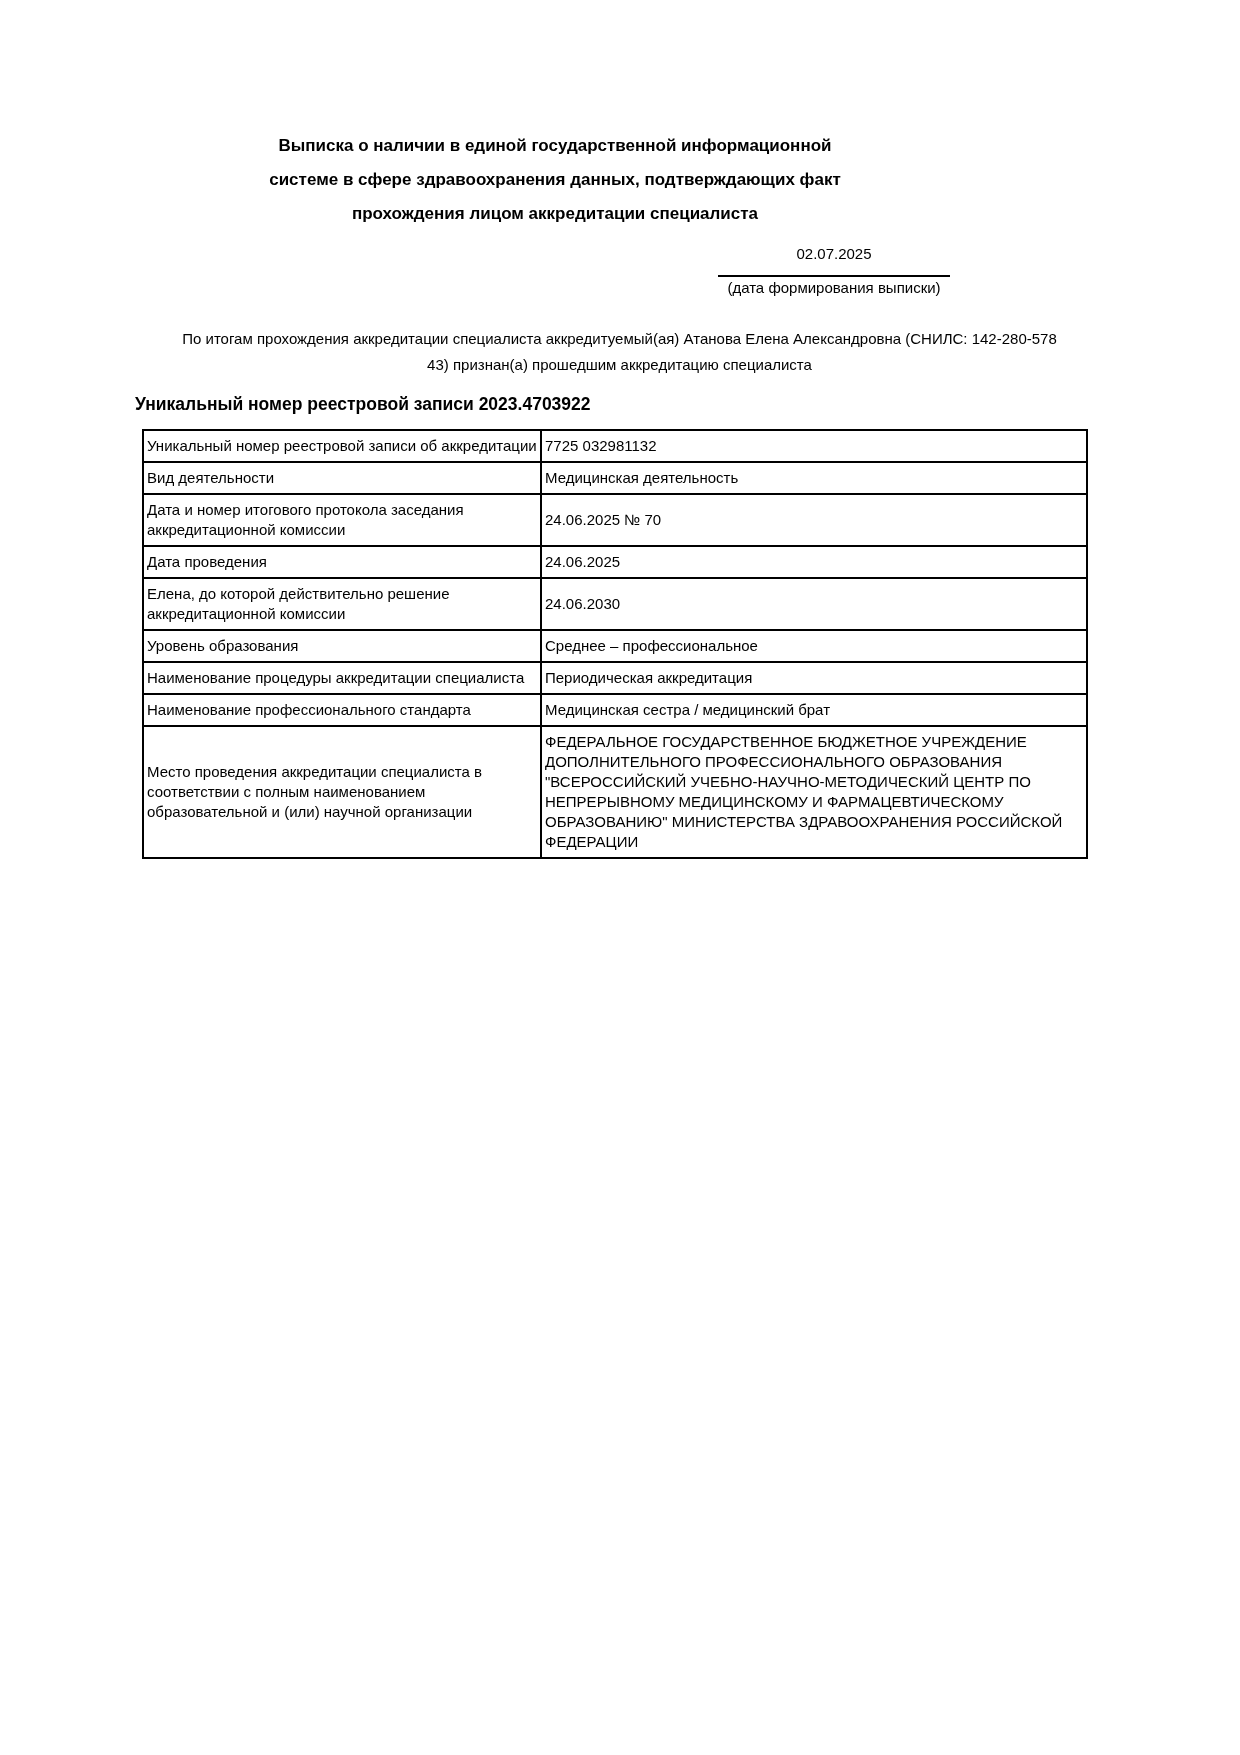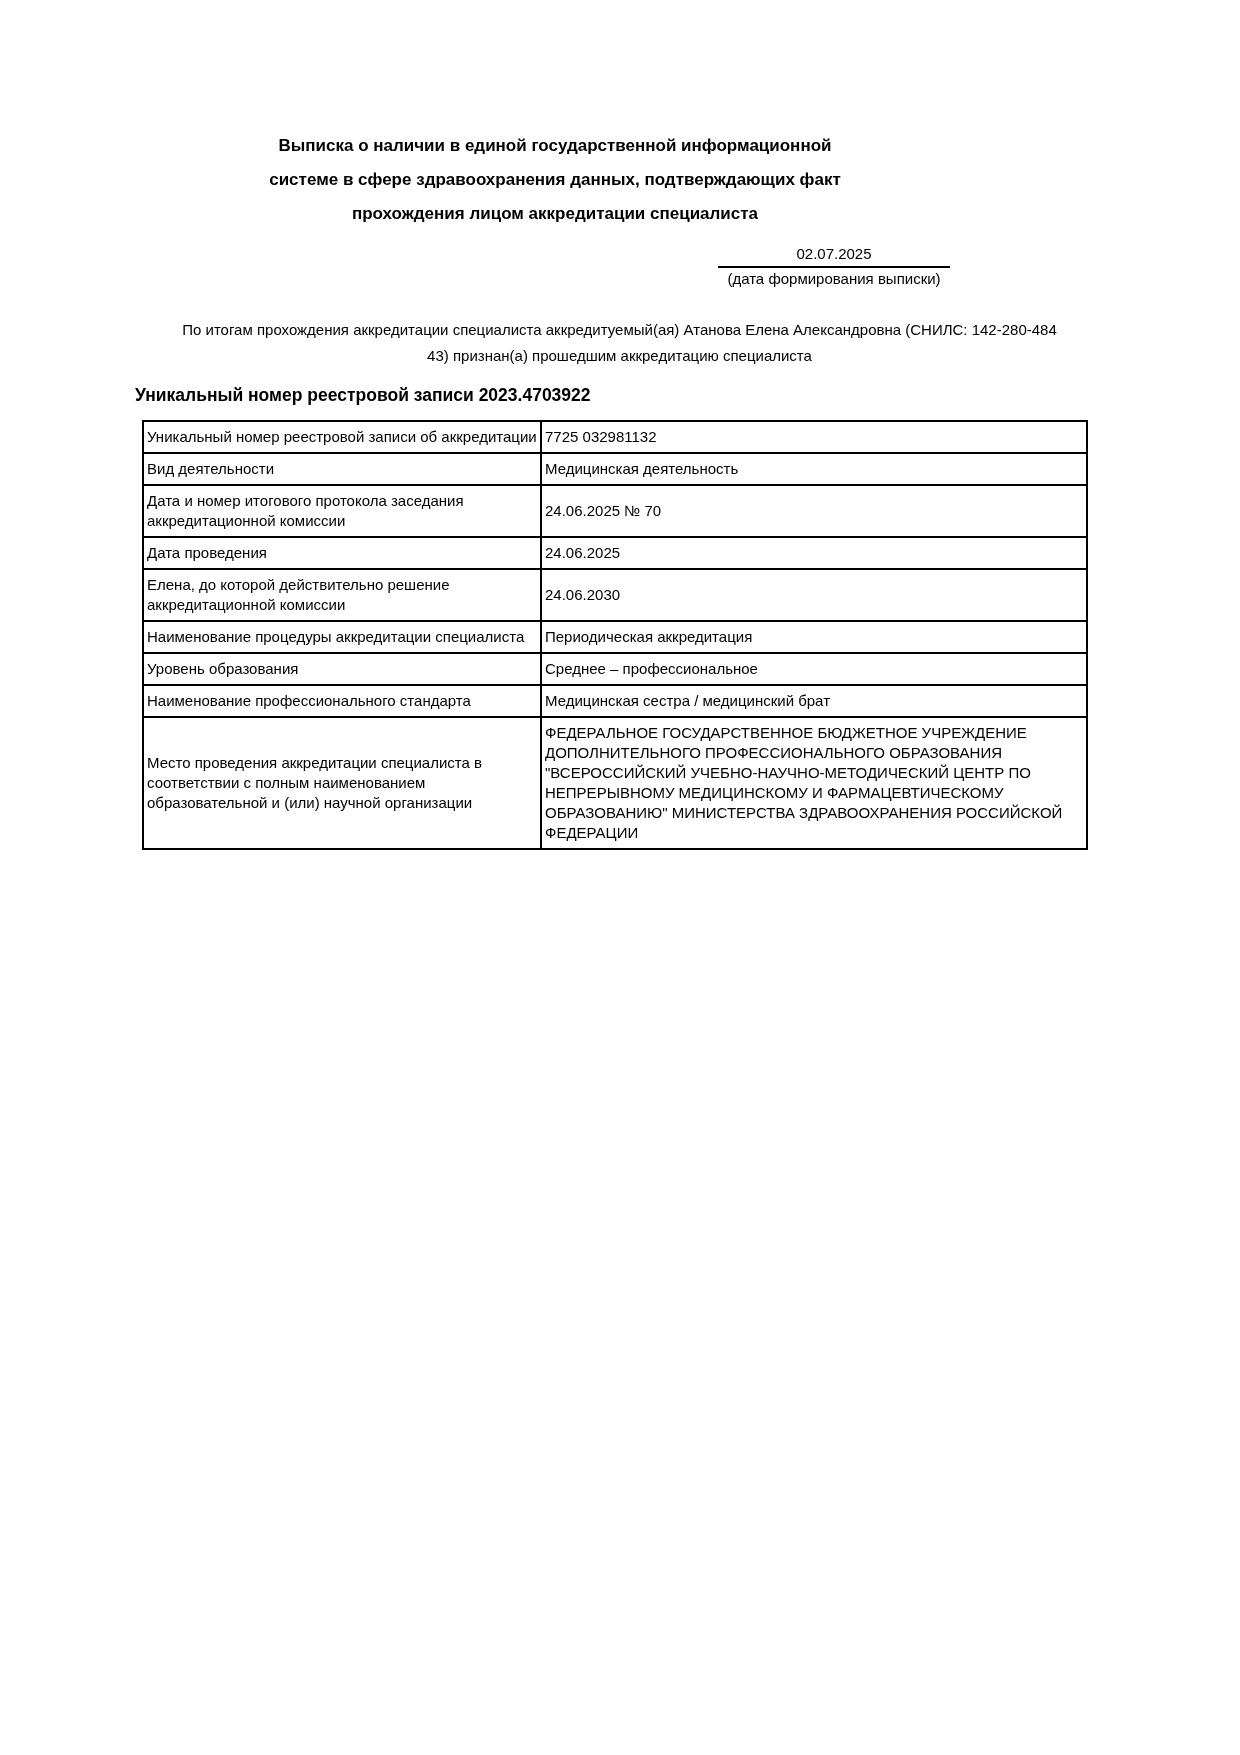"02.07.2025" .date-value { padding-bottom: 1px -> 10px }
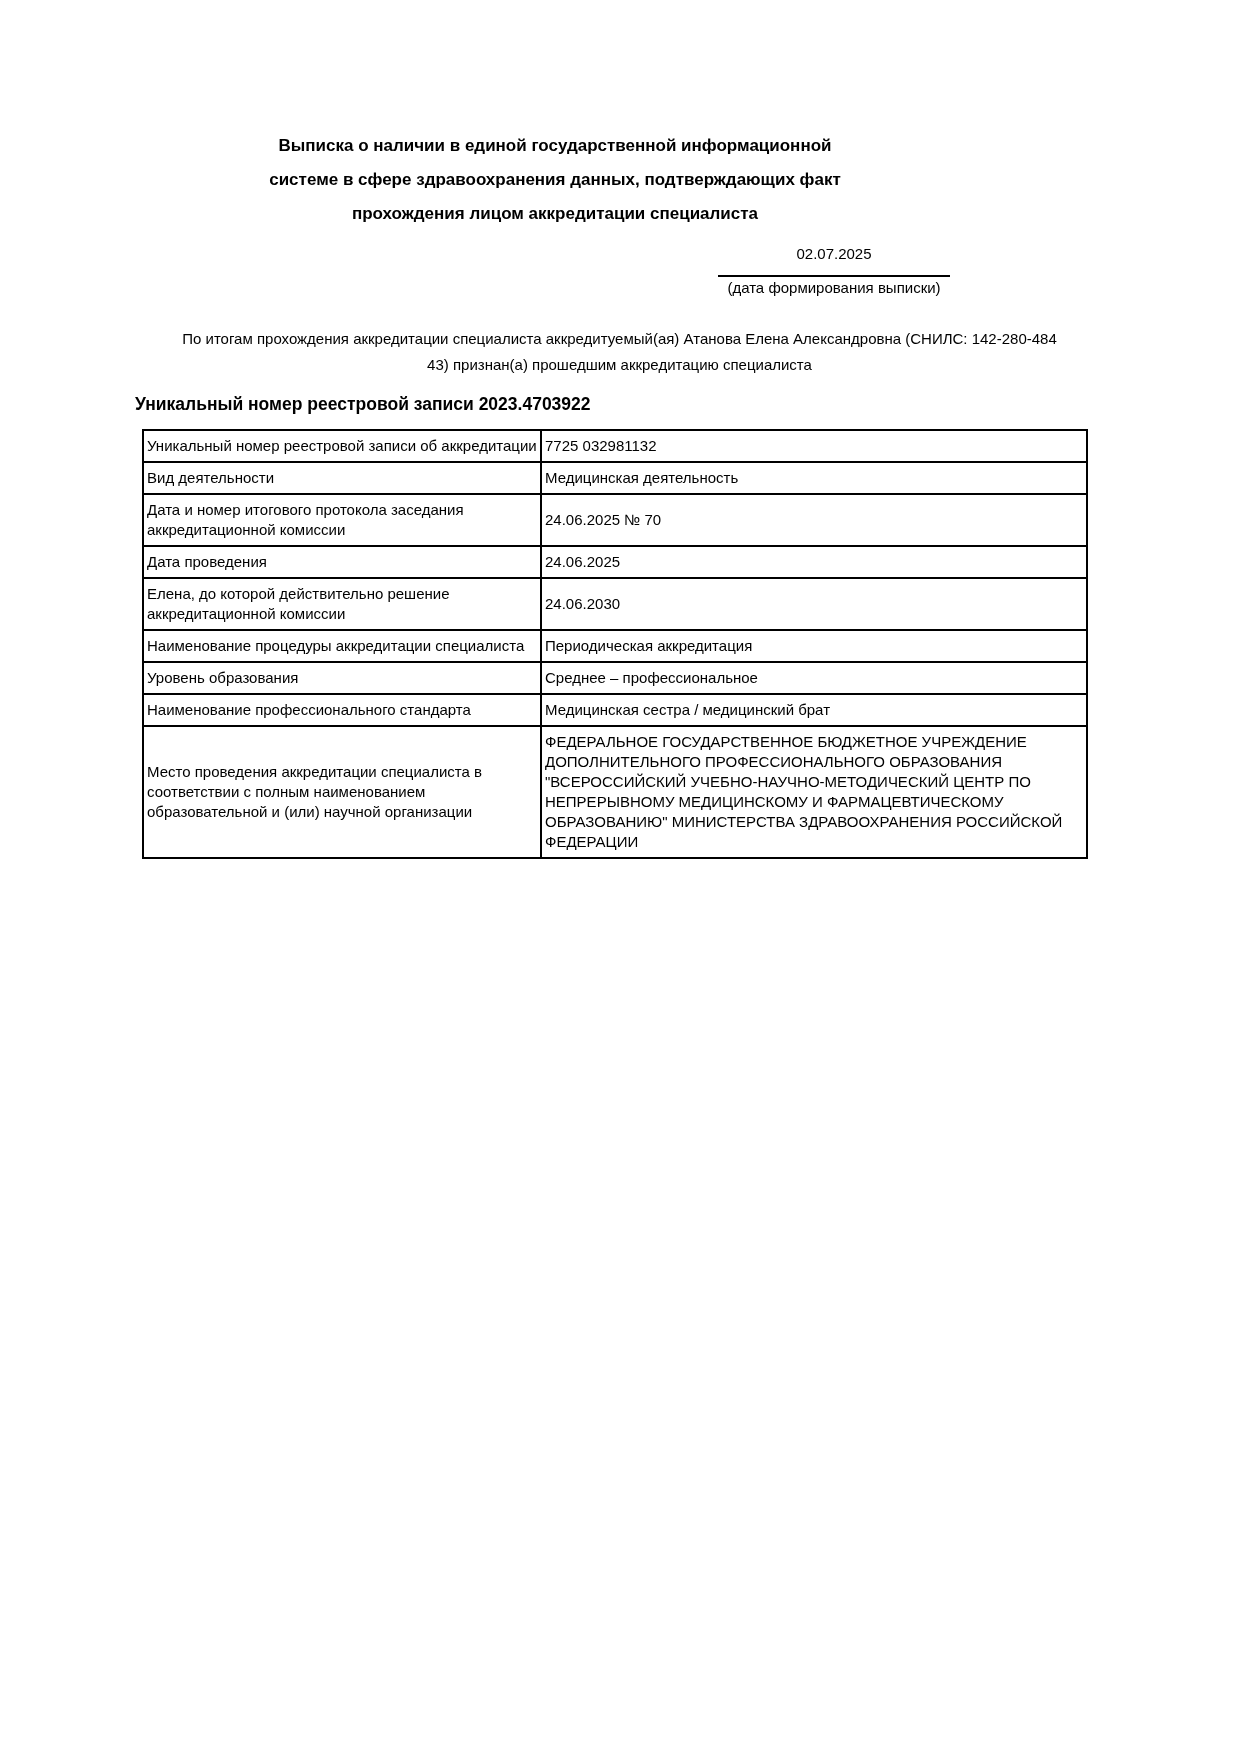"По итогам прохождения аккредитации" span.intro-line { text: 142-280-484 -> 142-280-578 }
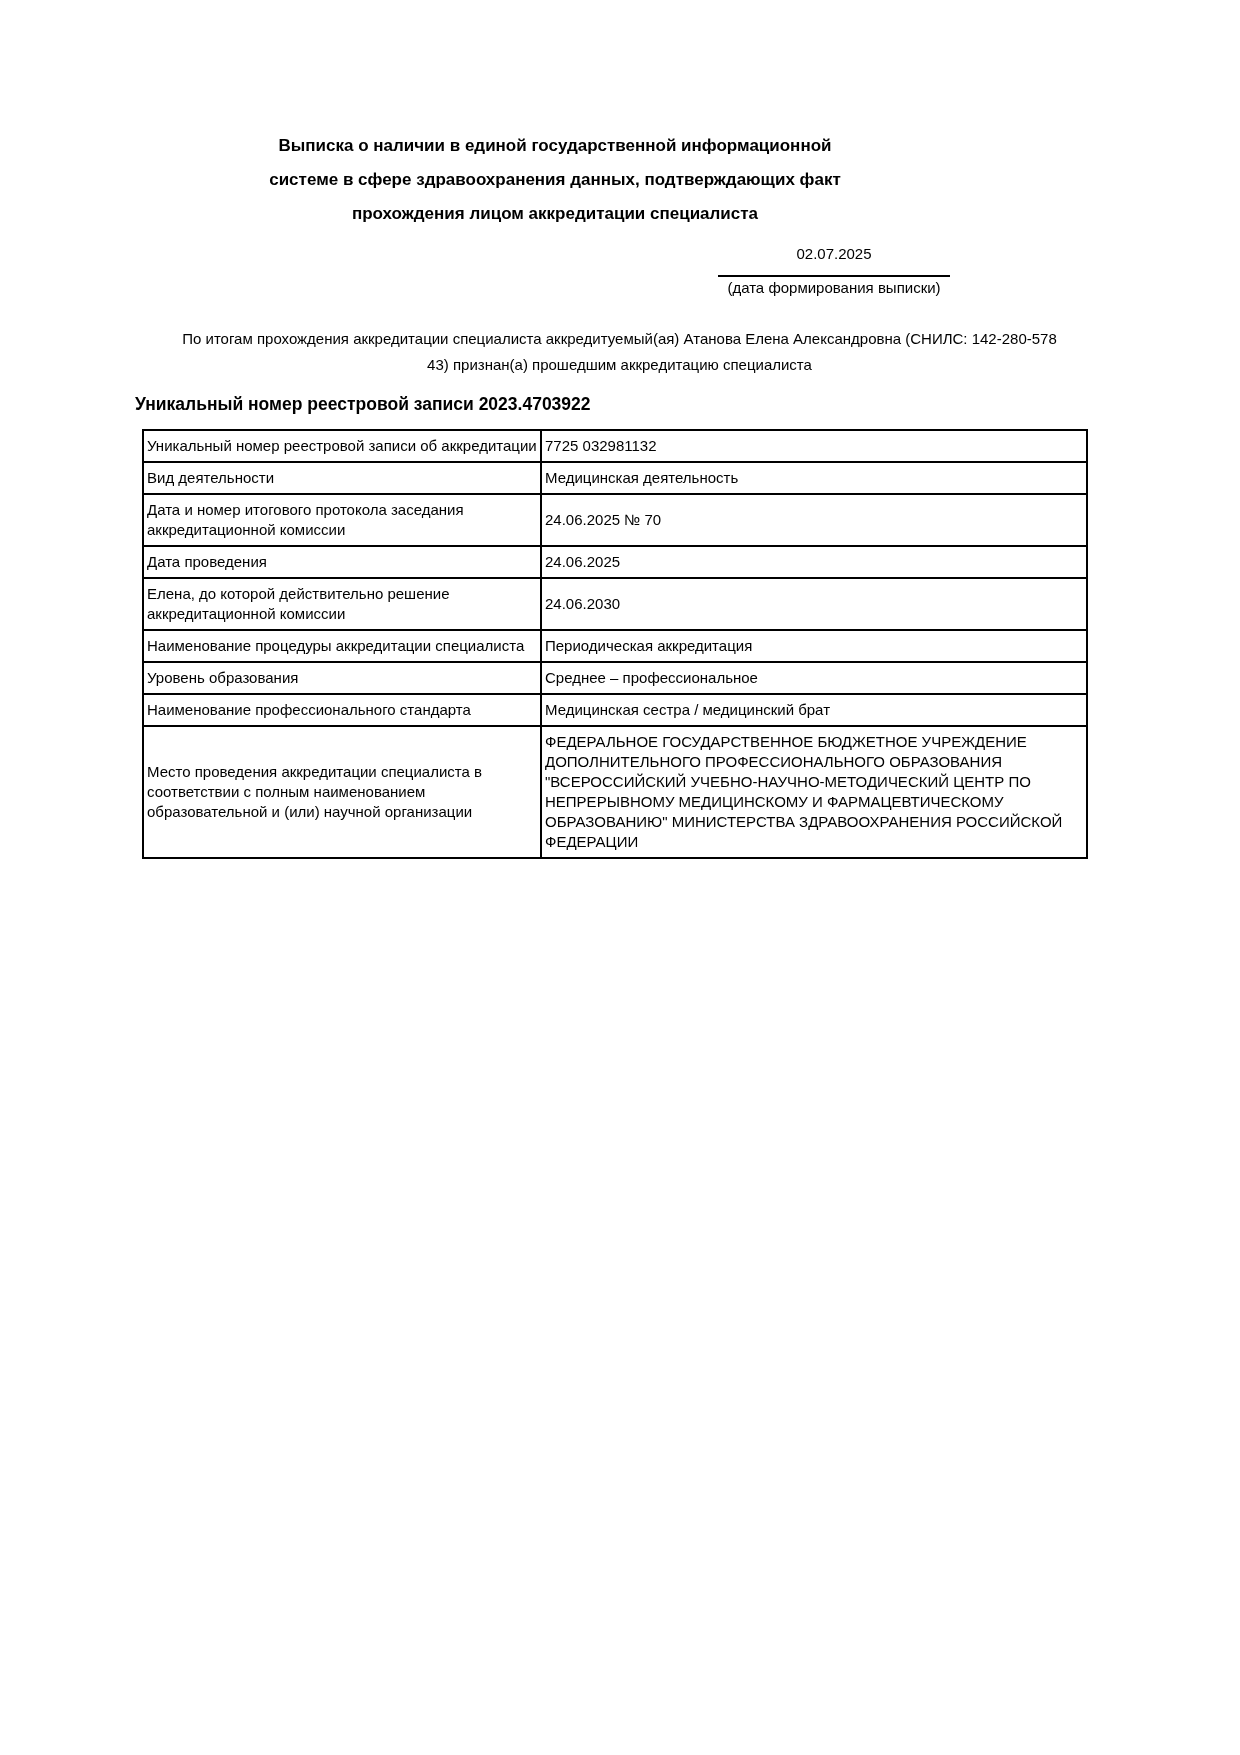"Наименование процедуры аккредитации" tr { order: before "Уровень образования" -> after "Уровень образования" }
